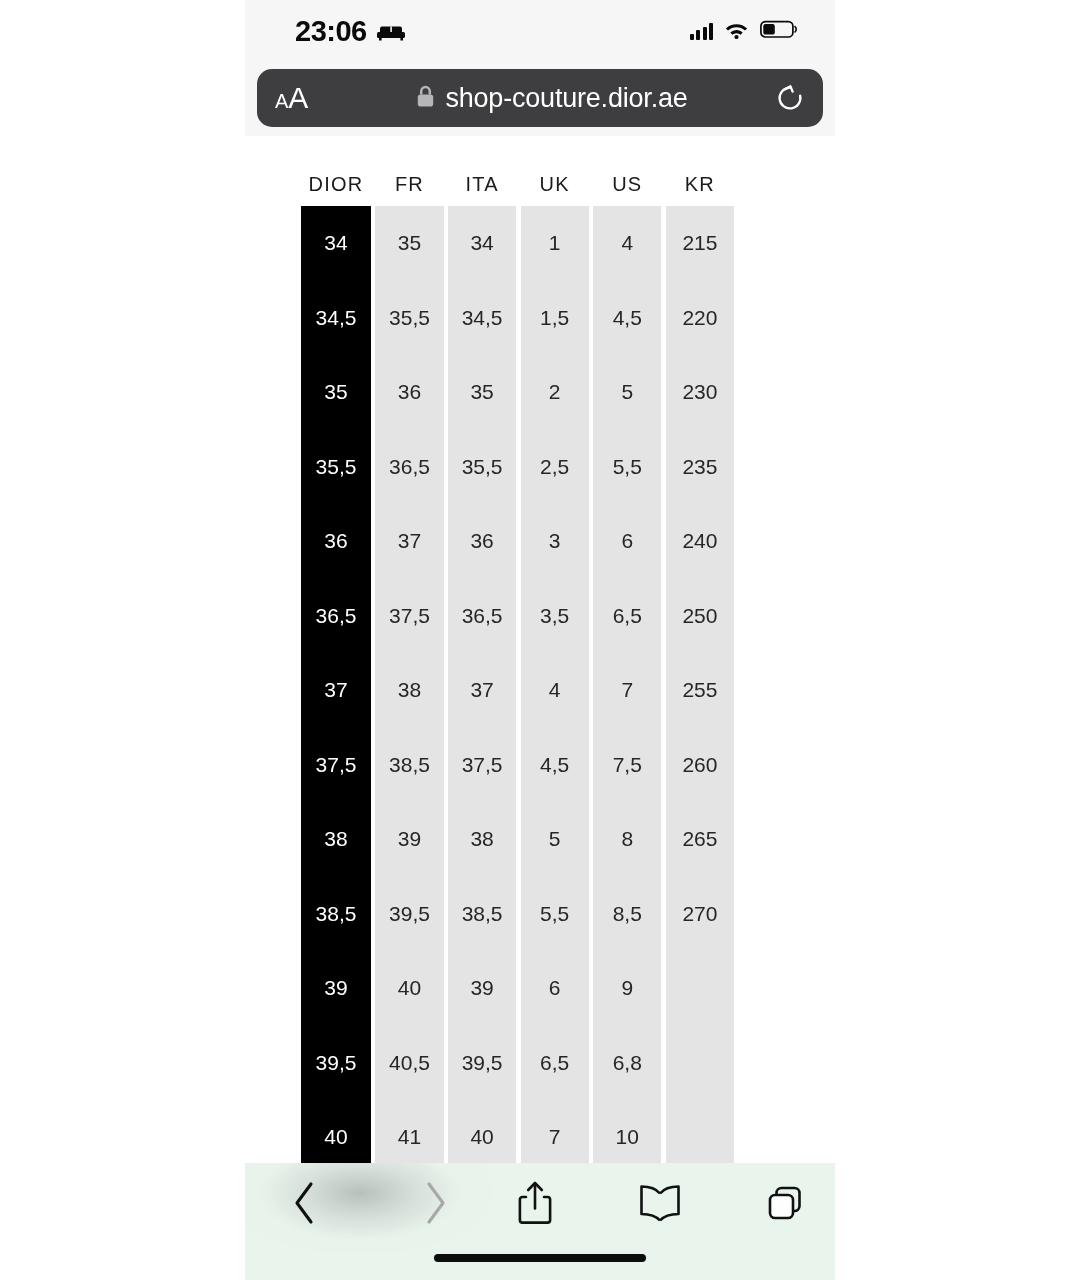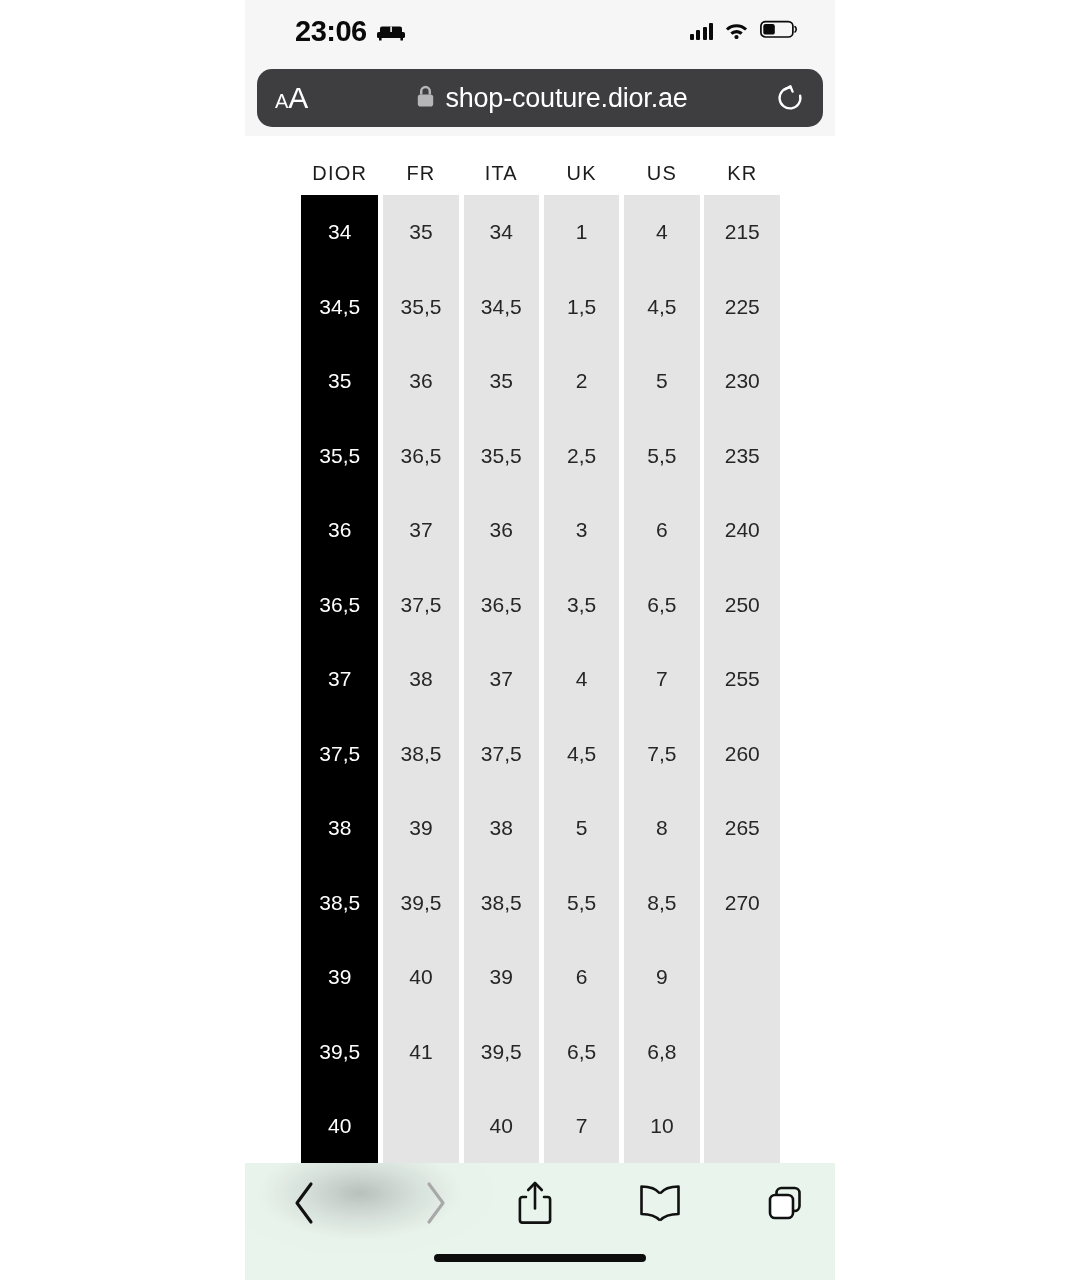"DIOR" #size-table { top: 15px -> 26px; width: 479px -> 433px }
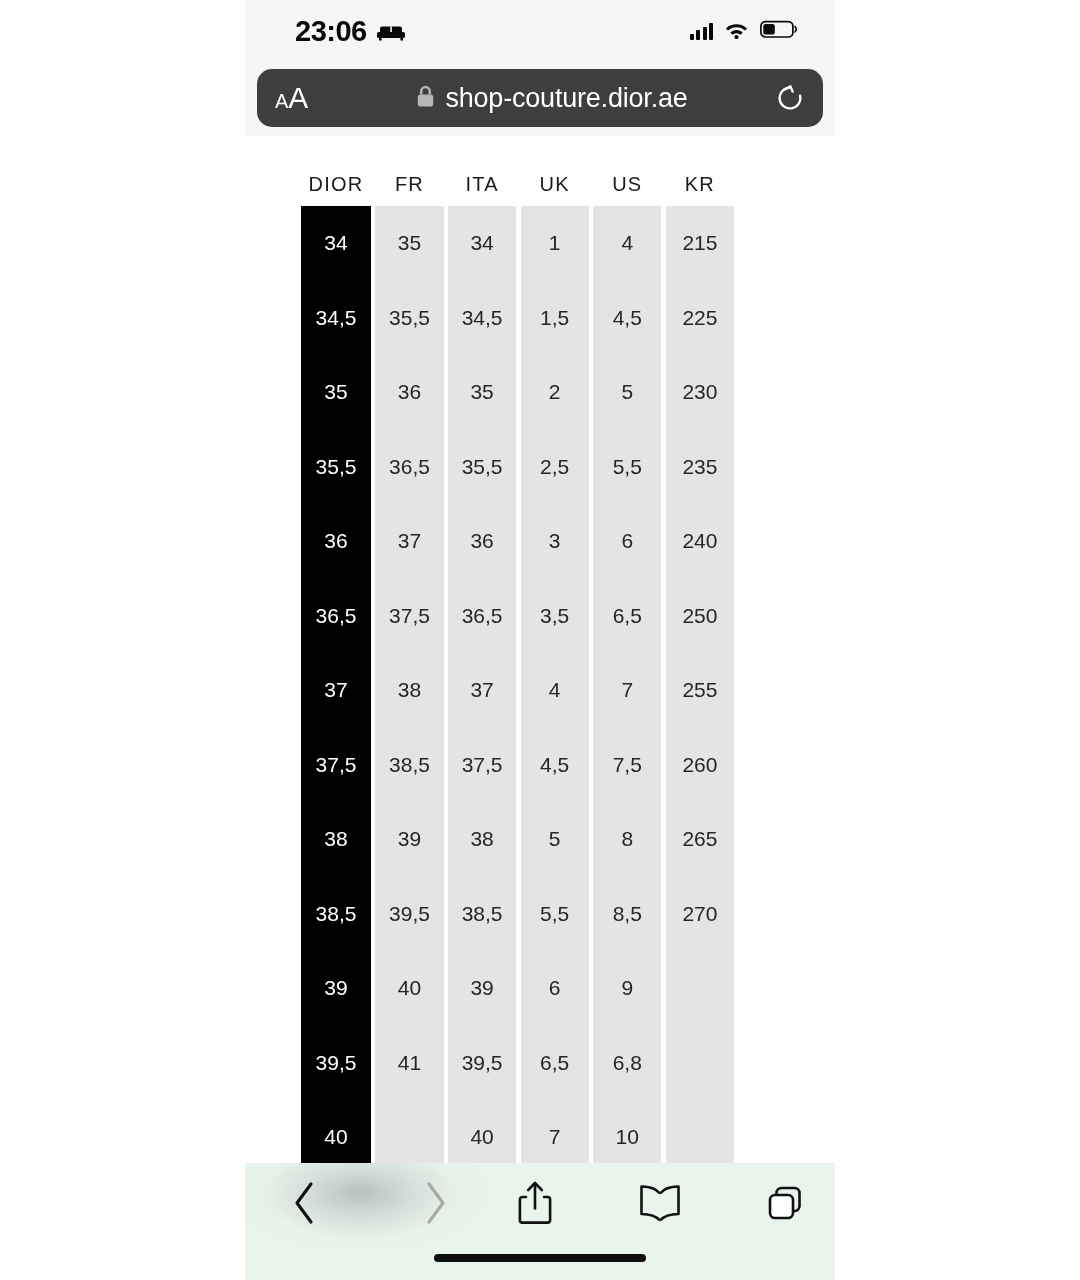"220" div.cell { html: none -> <div>220</div> }
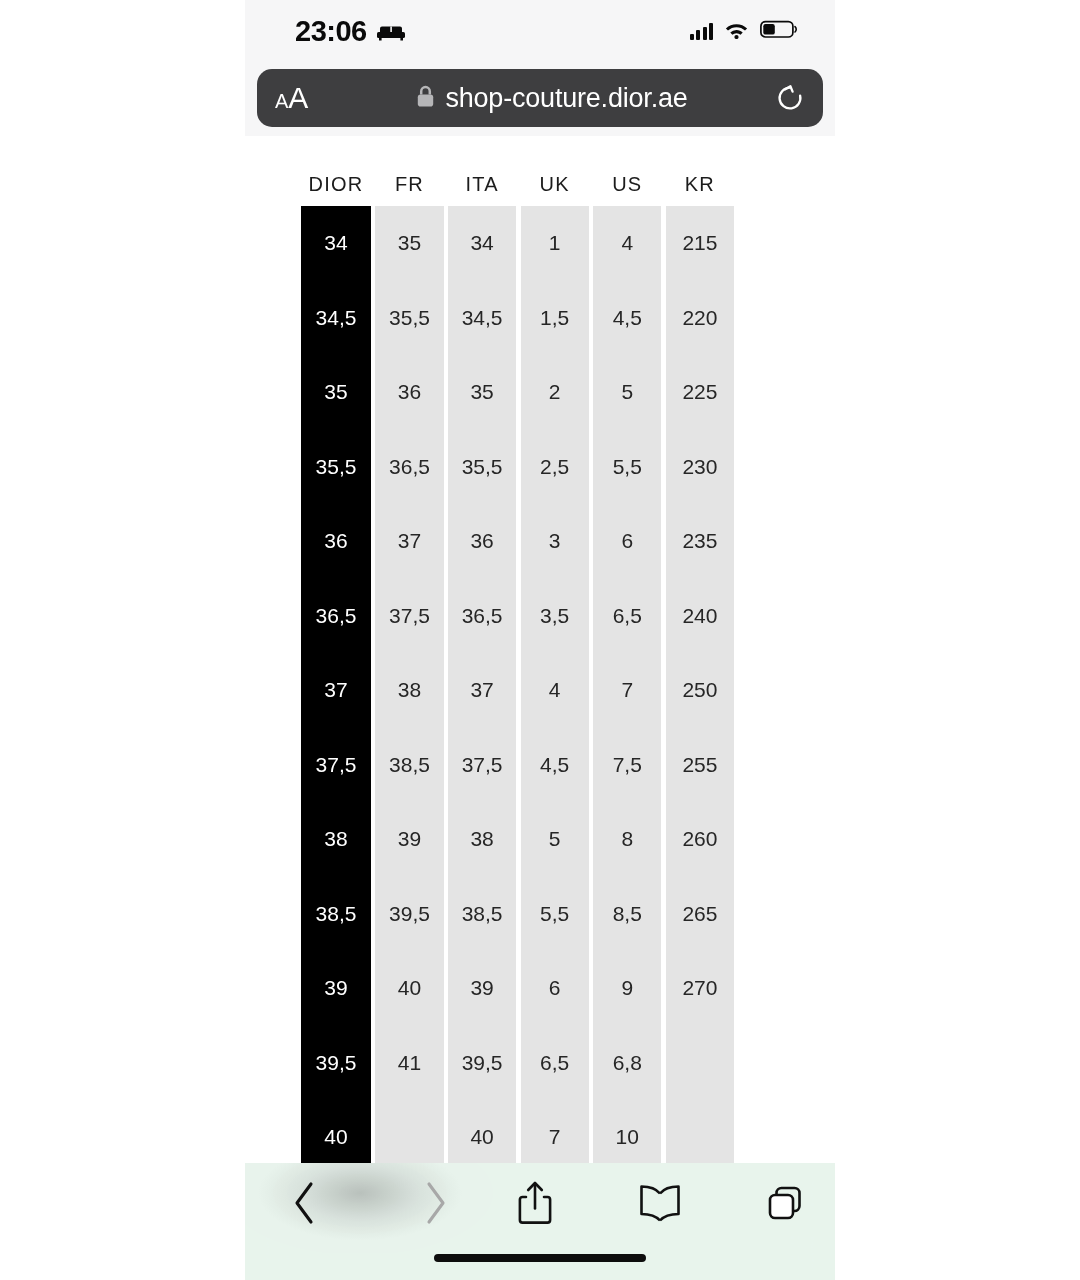"225" div.cell { html: <div>225</div> -> none }
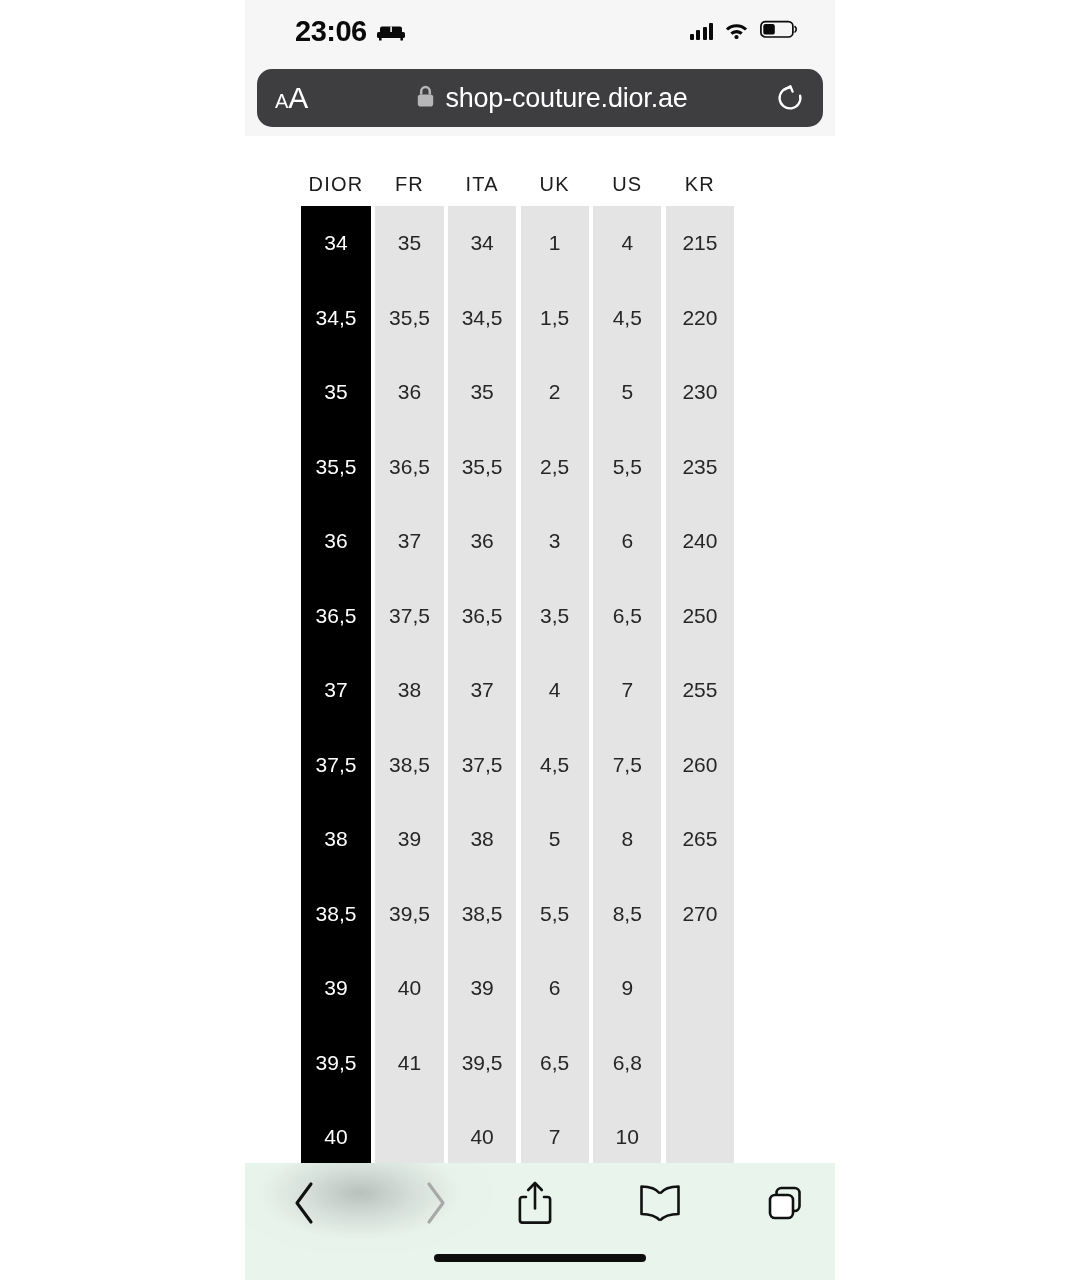"40,5" div.cell { html: none -> <div>40,5</div> }
